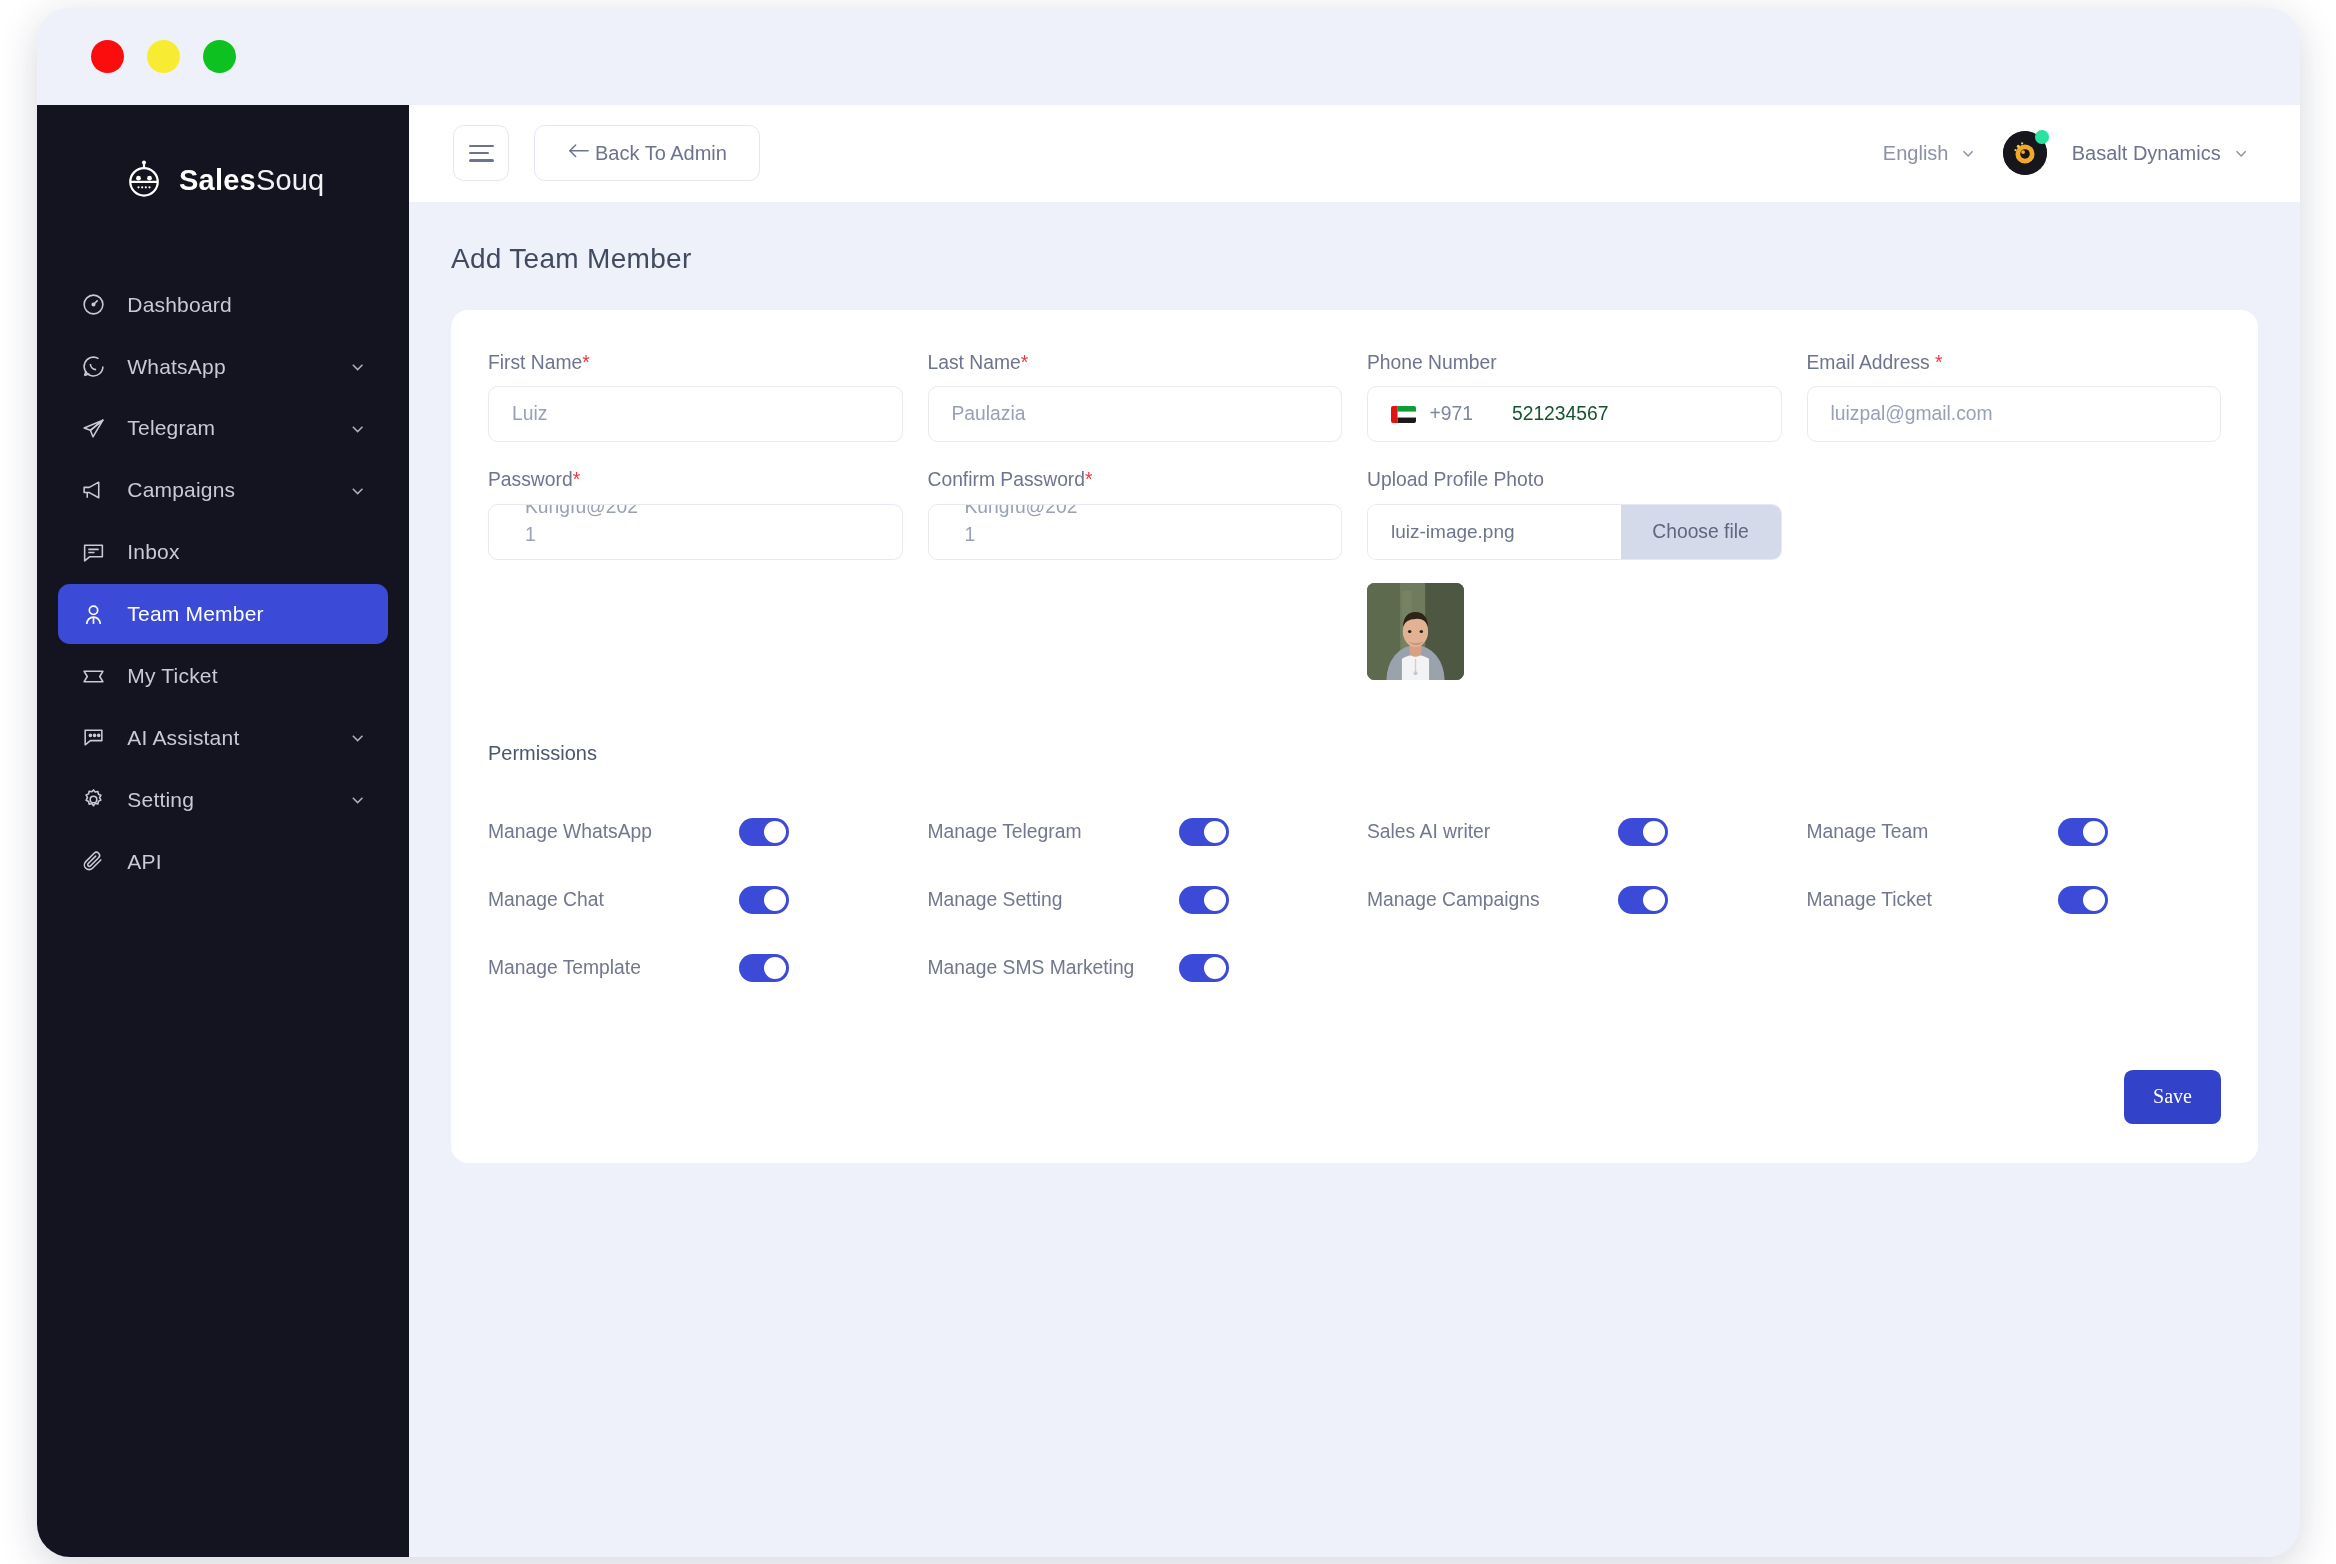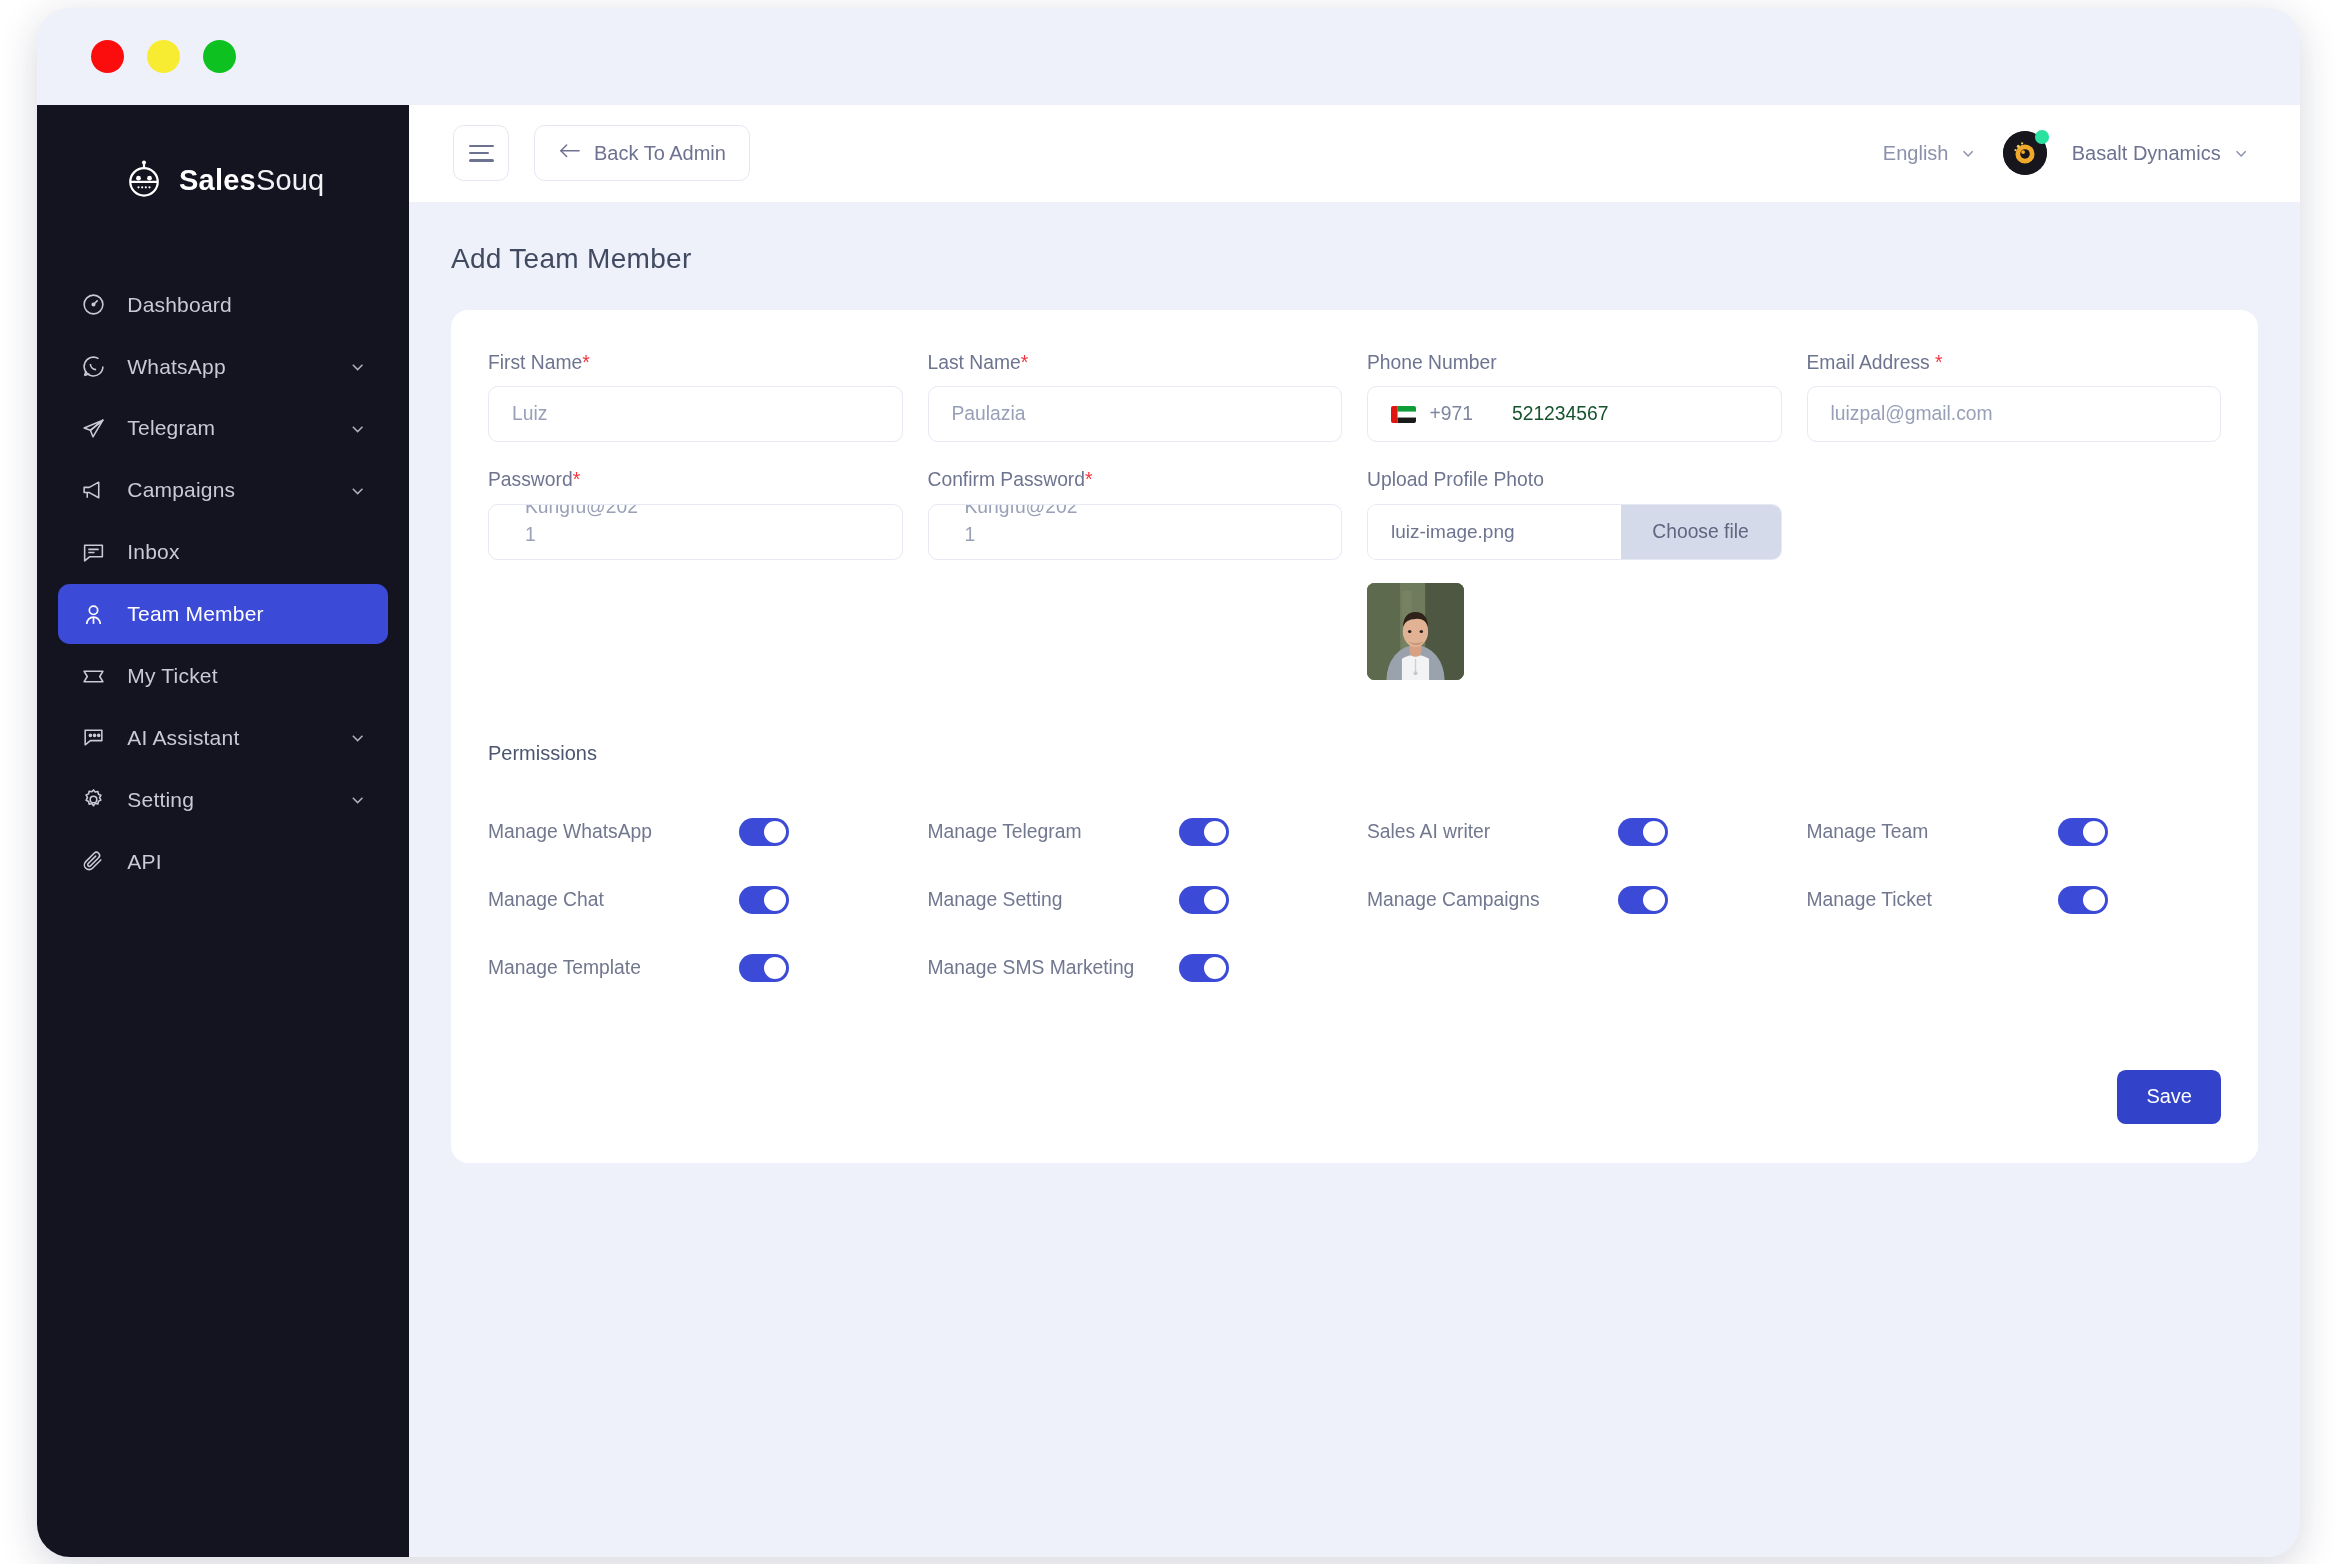"Back To Admin" .back-btn { gap: 13px -> 5px; padding: 0 23px -> 0 32px }
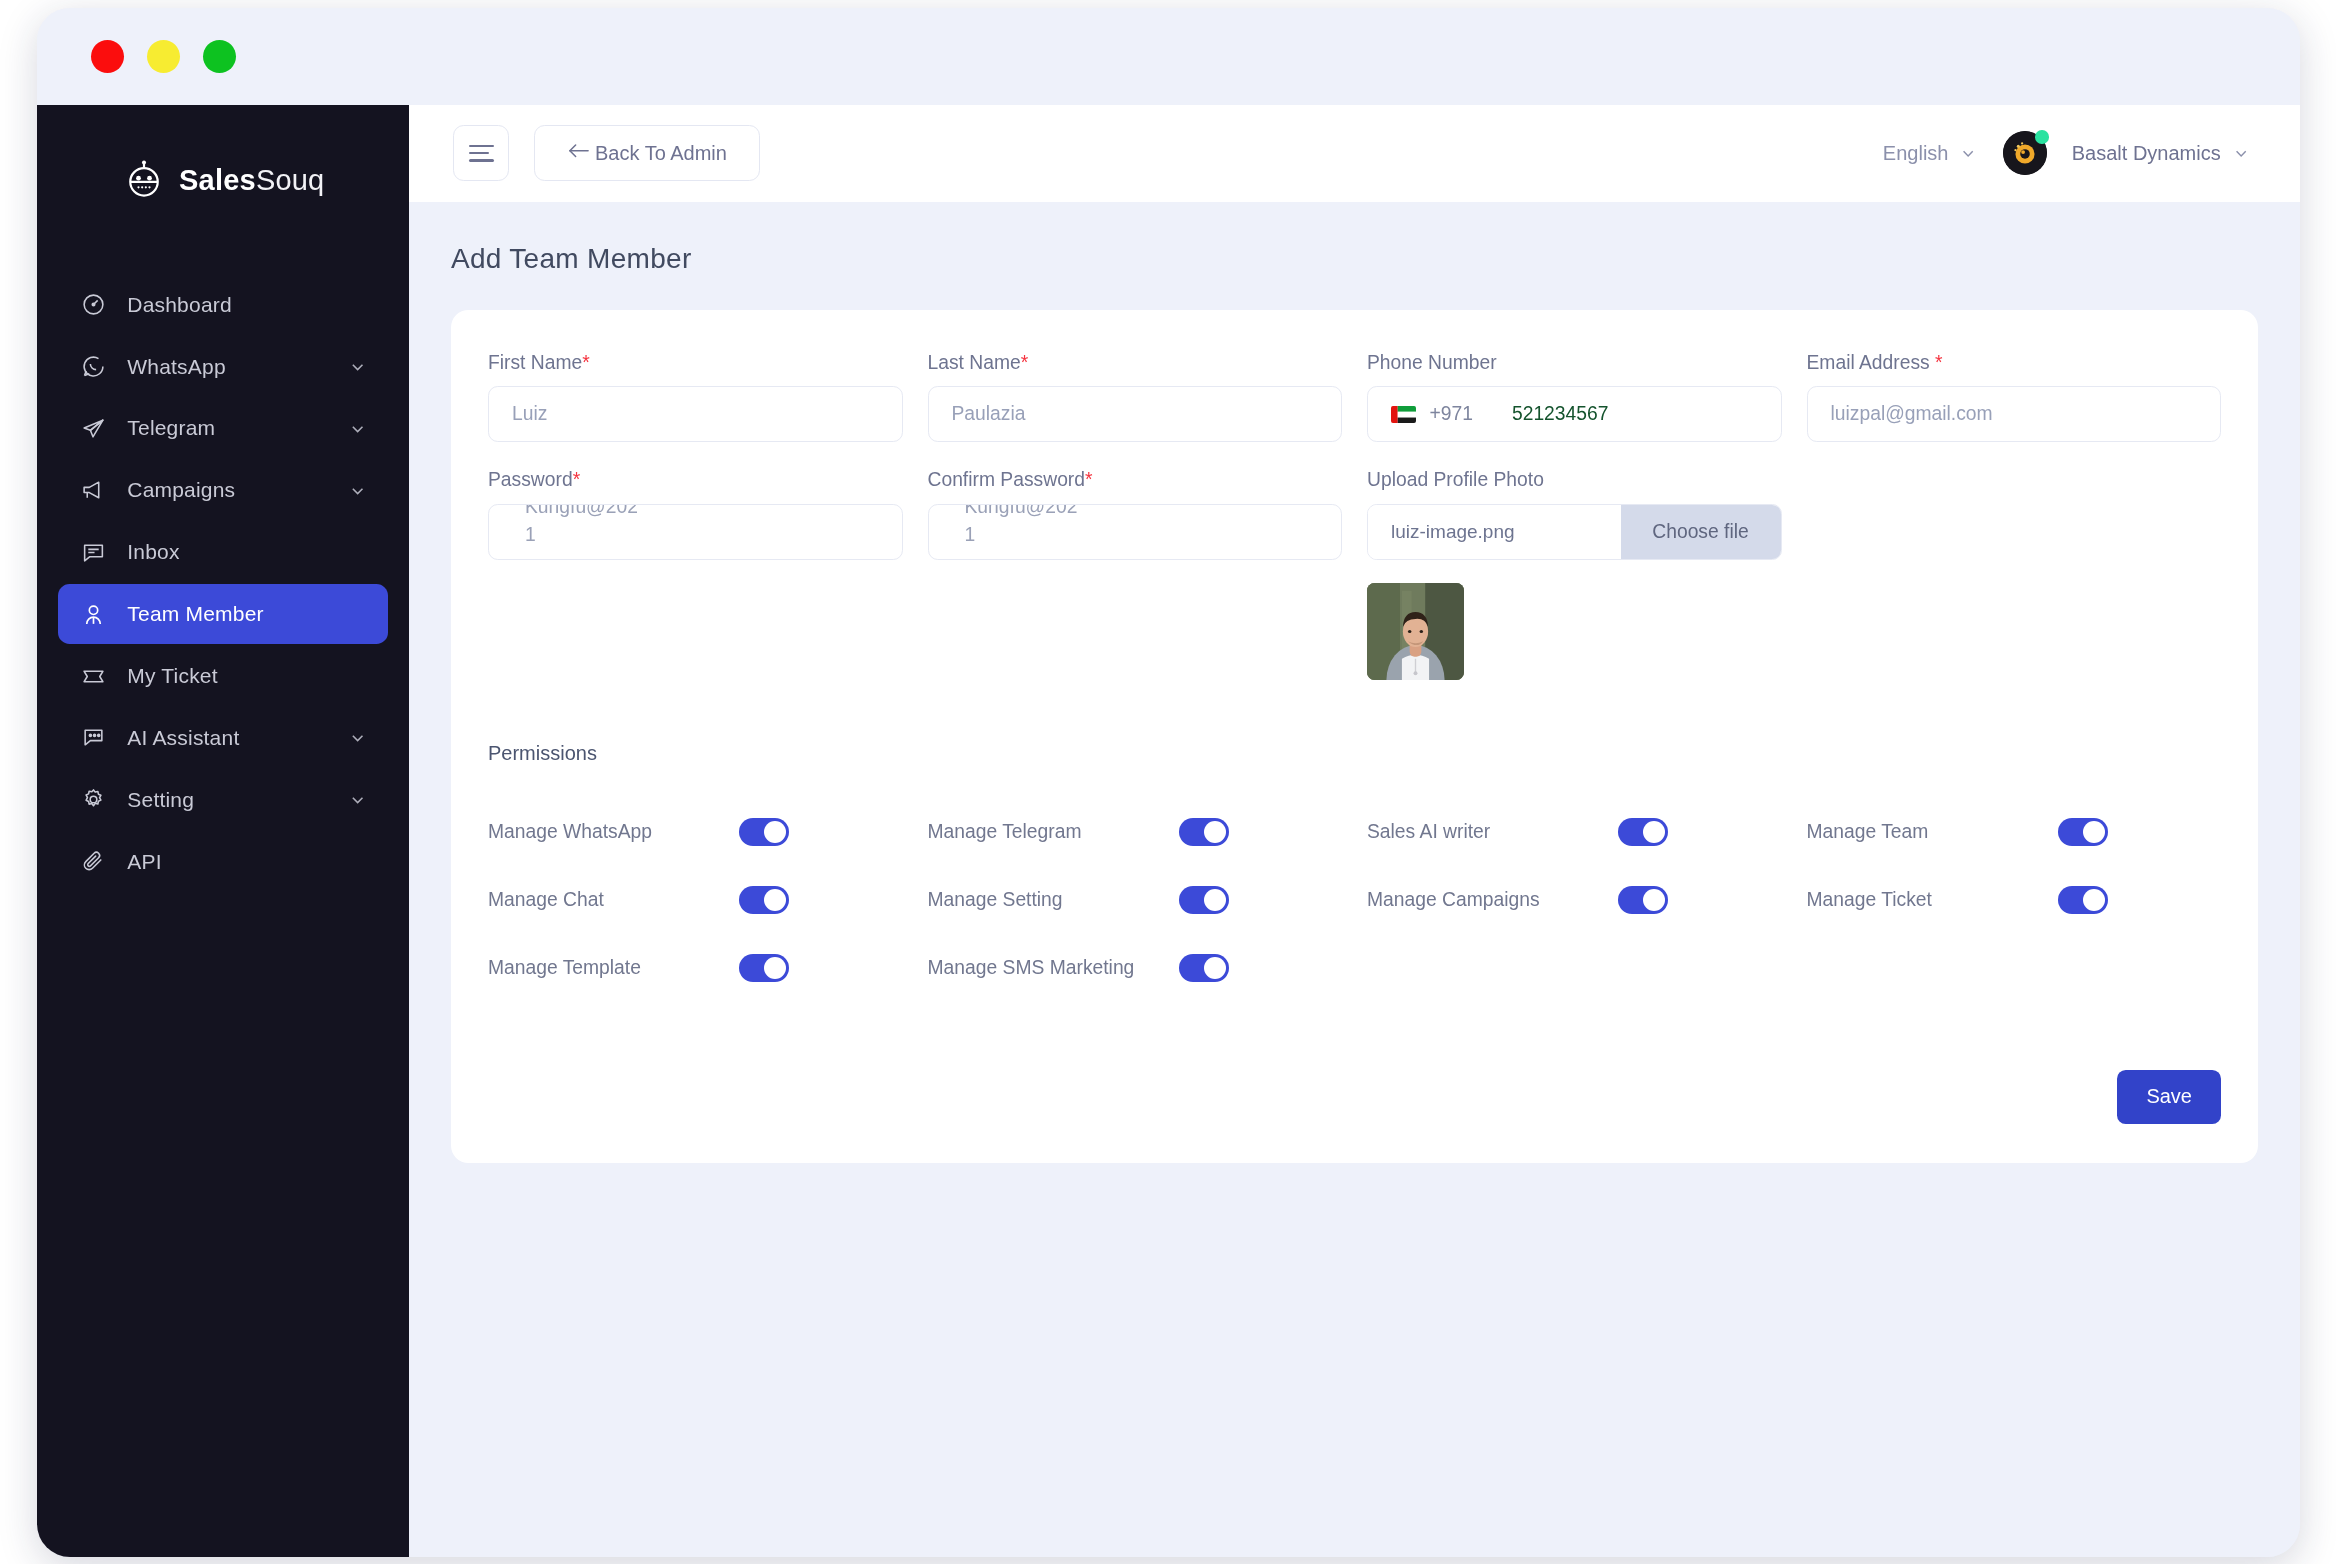"Save" .save-btn { font-family: Liberation Sans, sans-serif -> Liberation Serif, serif }
